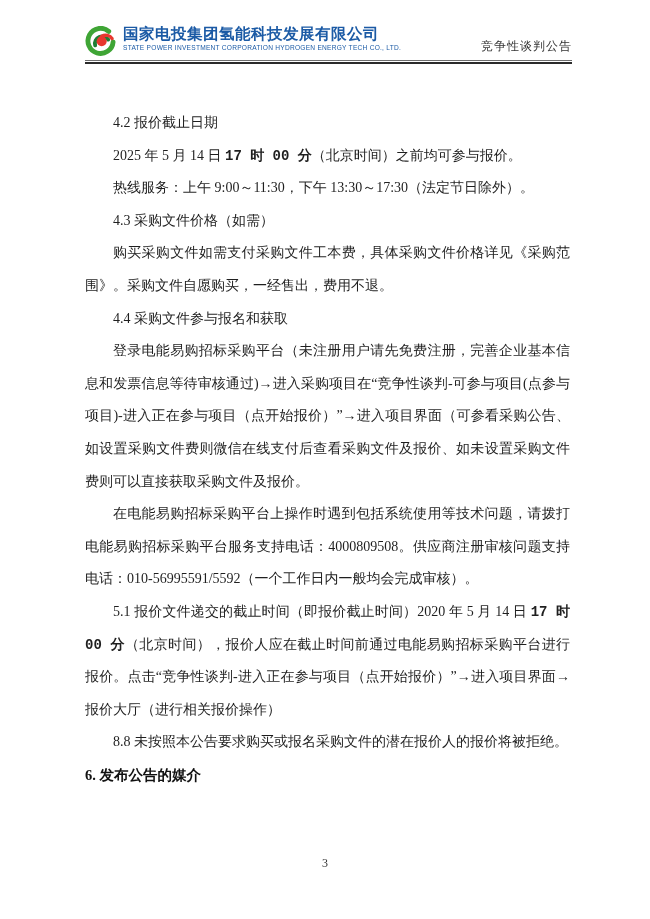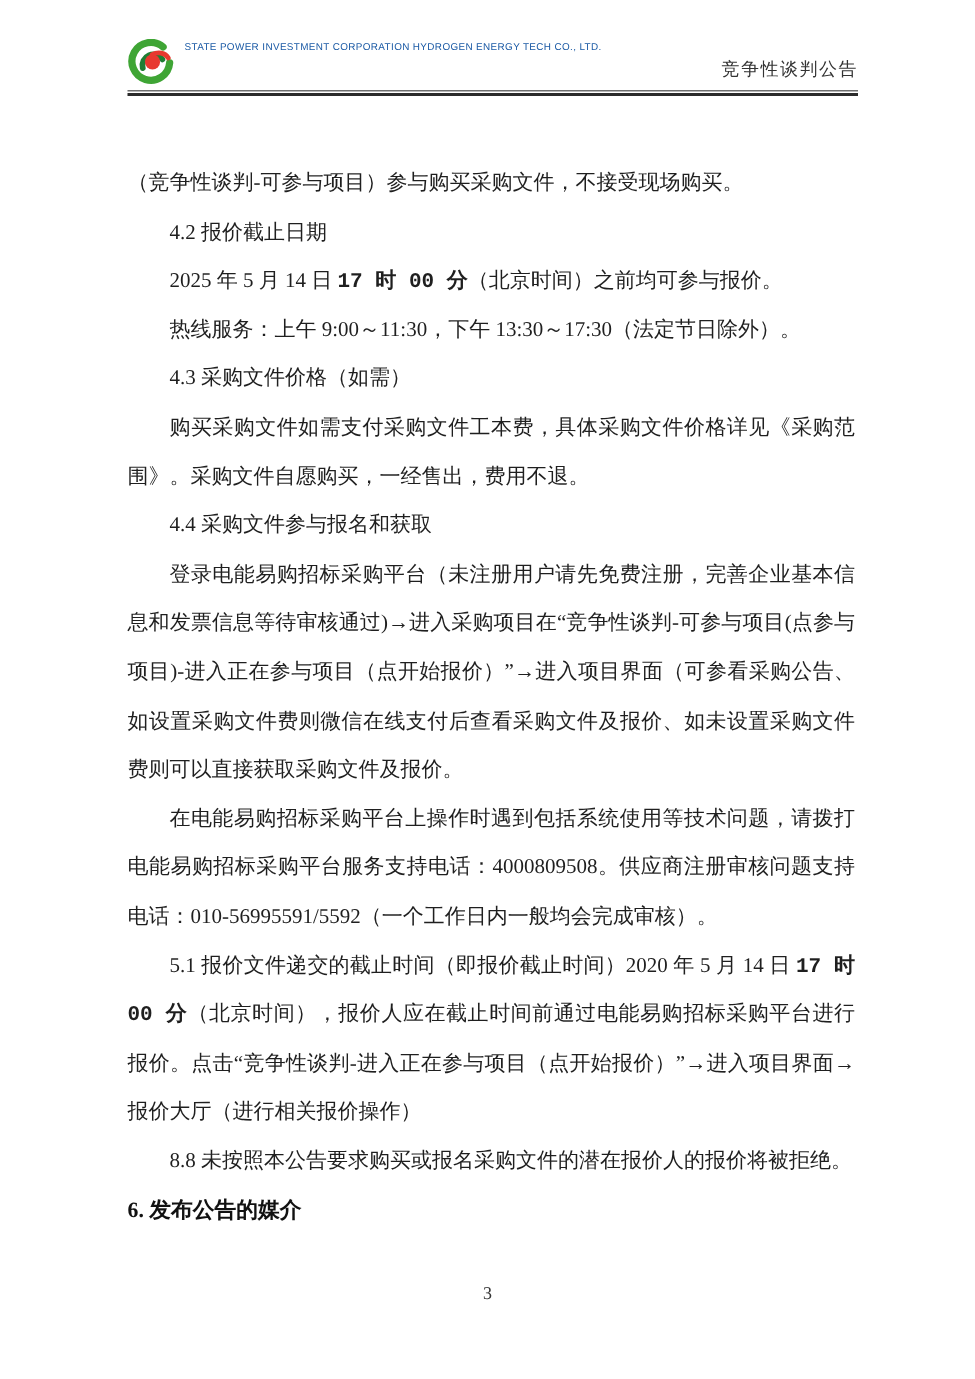"国家电投集团氢能科技发展有限公司" div.brand-cn { html: none -> <div>国家电投集团氢能科技发展有限公司</div> }
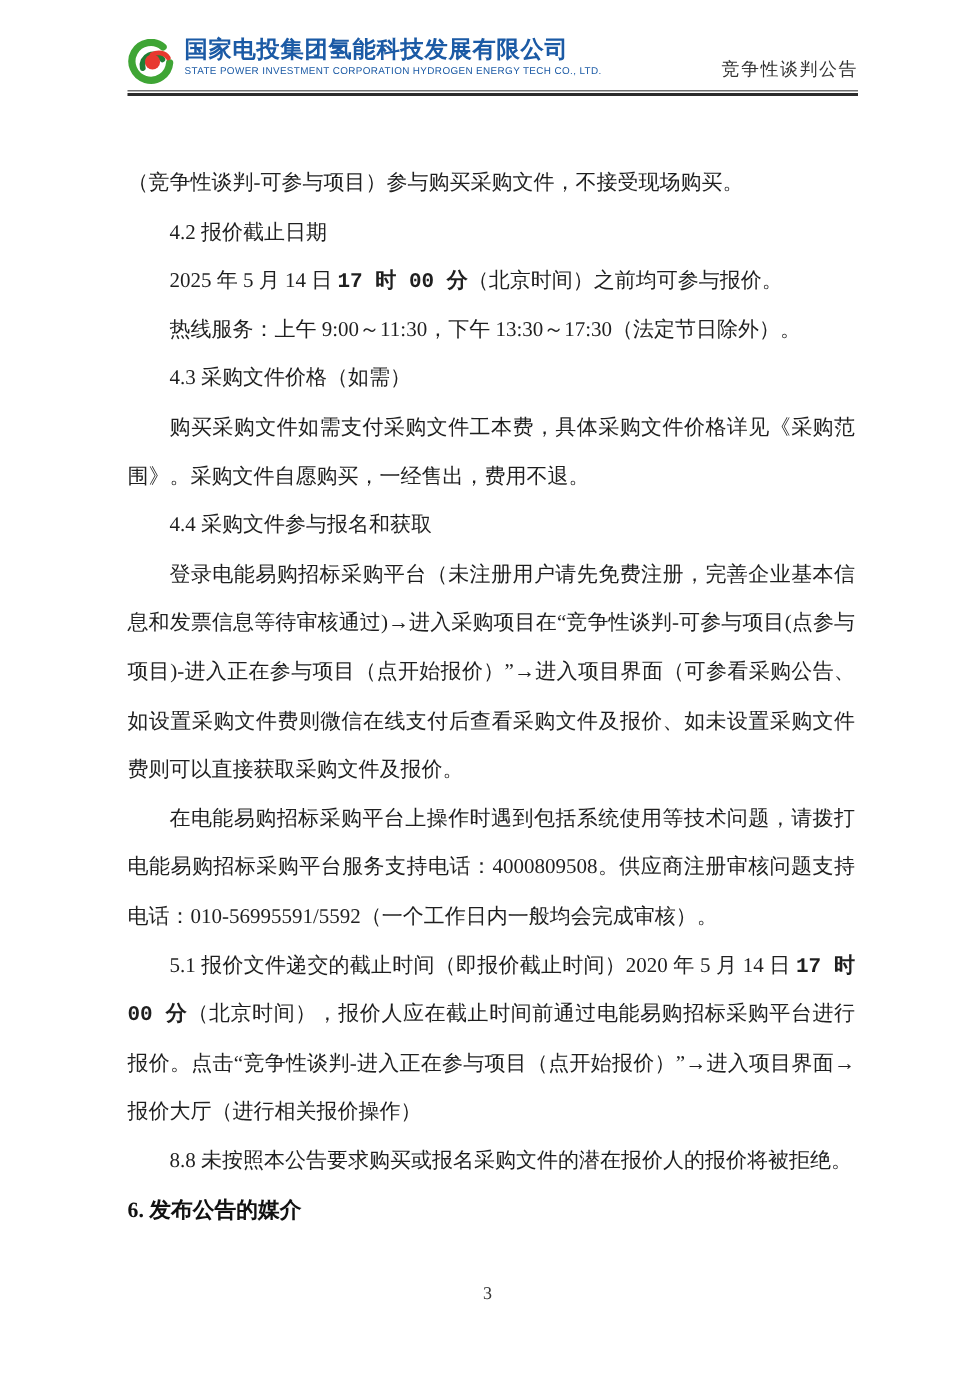"（竞争性谈判-可参与项目）参与购买采购文件，不接受现场购买。" p.flush { html: <p><span>（竞争性谈判-可参与项目）参与购买采购文件，不接受现场购买。</span></p> -> none }
